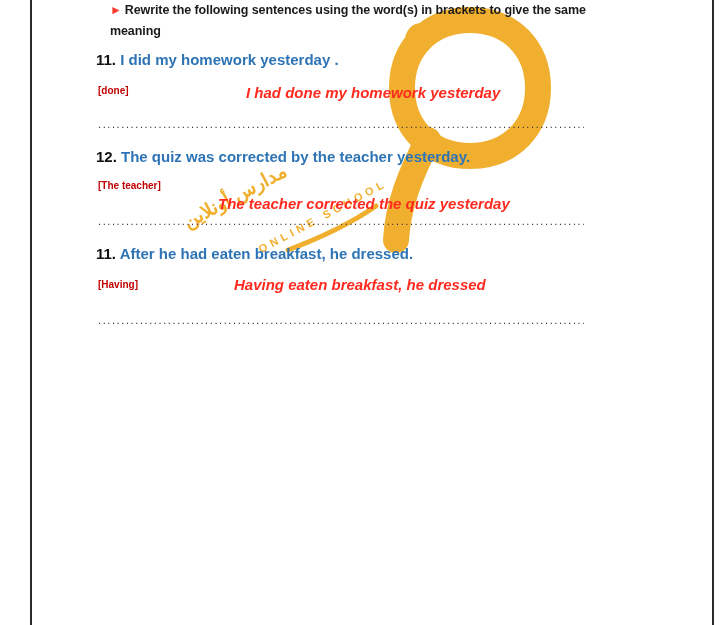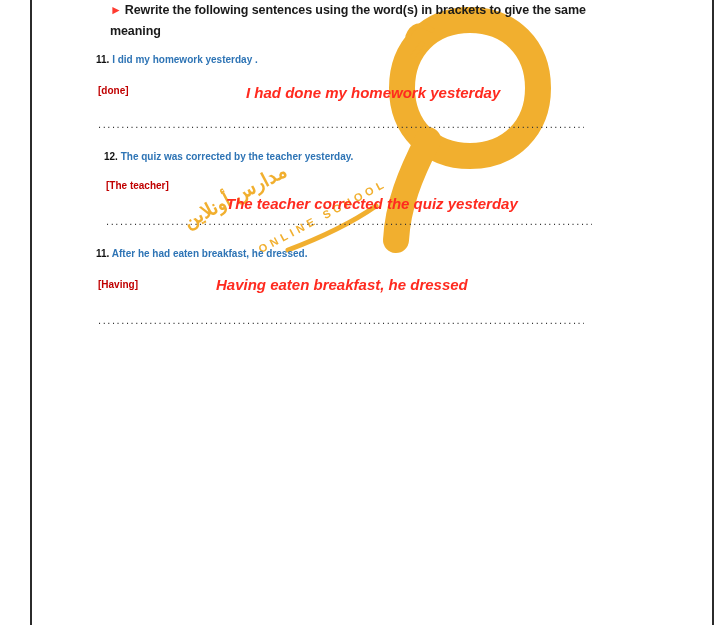"11. I did my homework" .qline { font-size: 10px -> 15px }
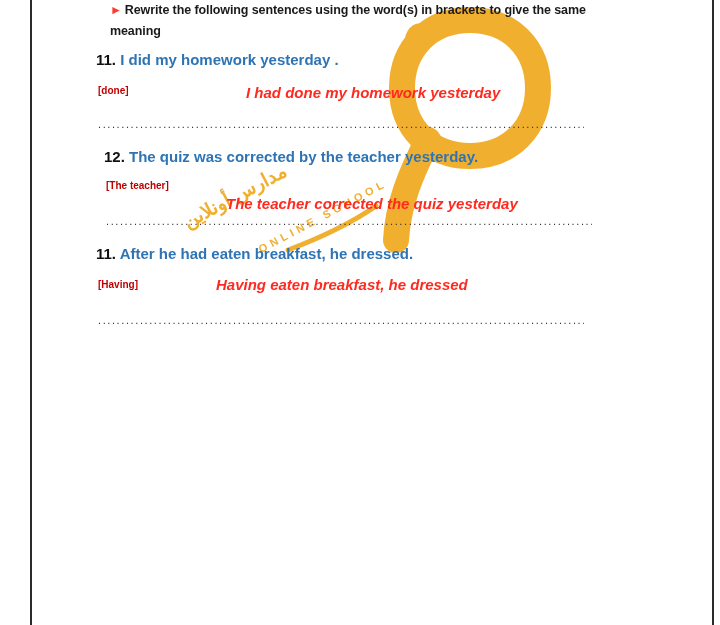"12. The quiz was corrected" div.qblock { margin-left: 8px -> none }
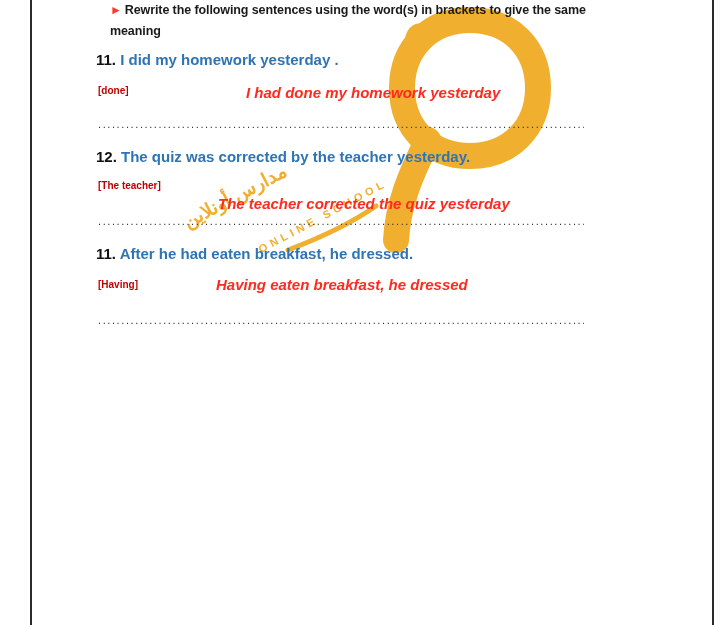"Having eaten breakfast, he dressed" div.answer { left: 120px -> 138px }
